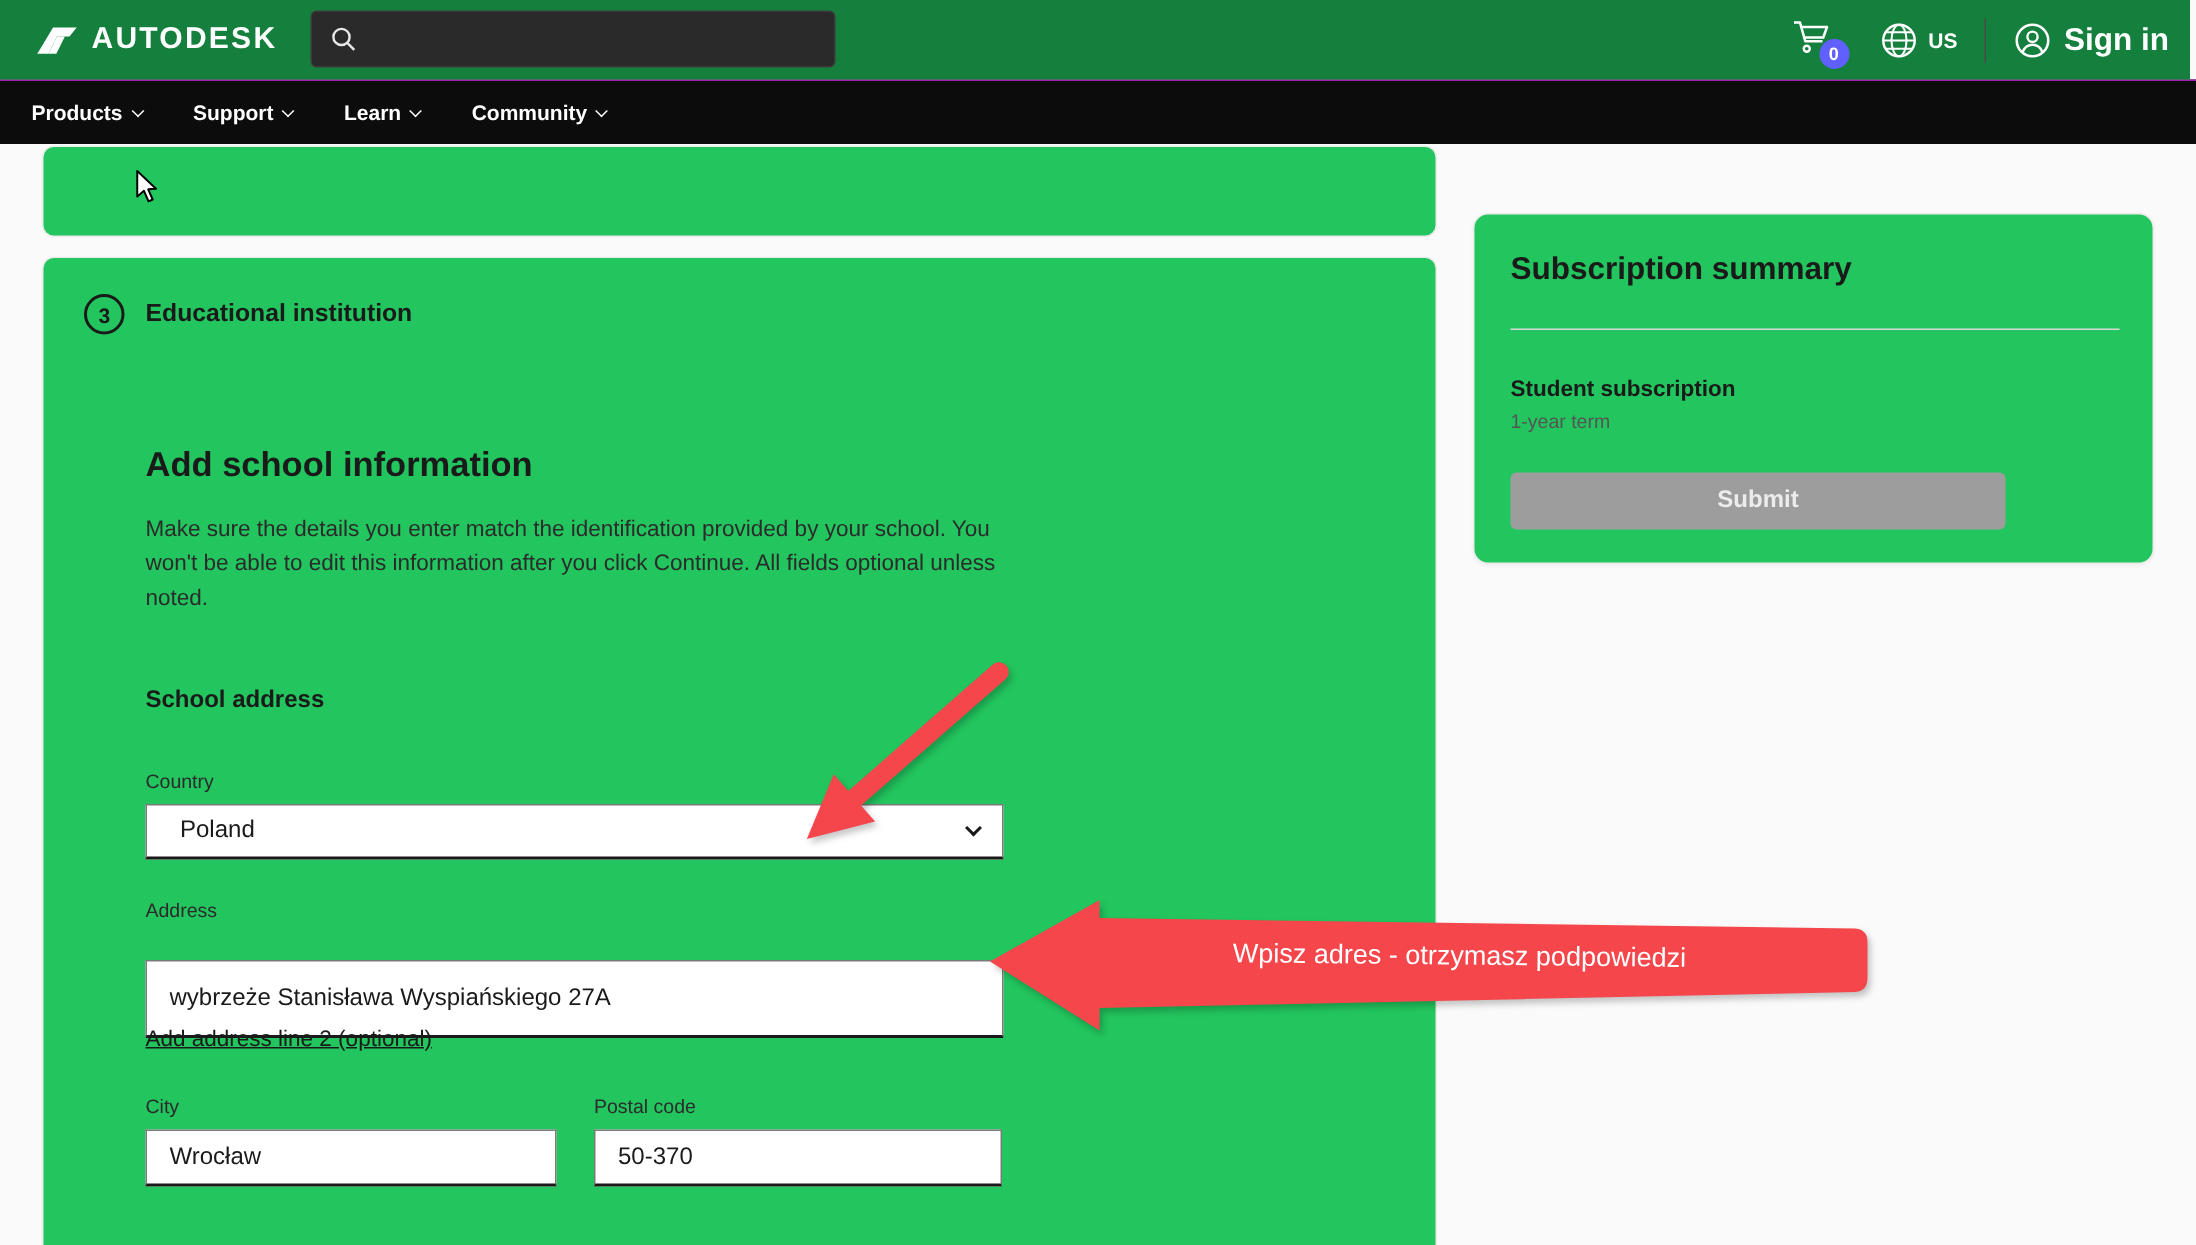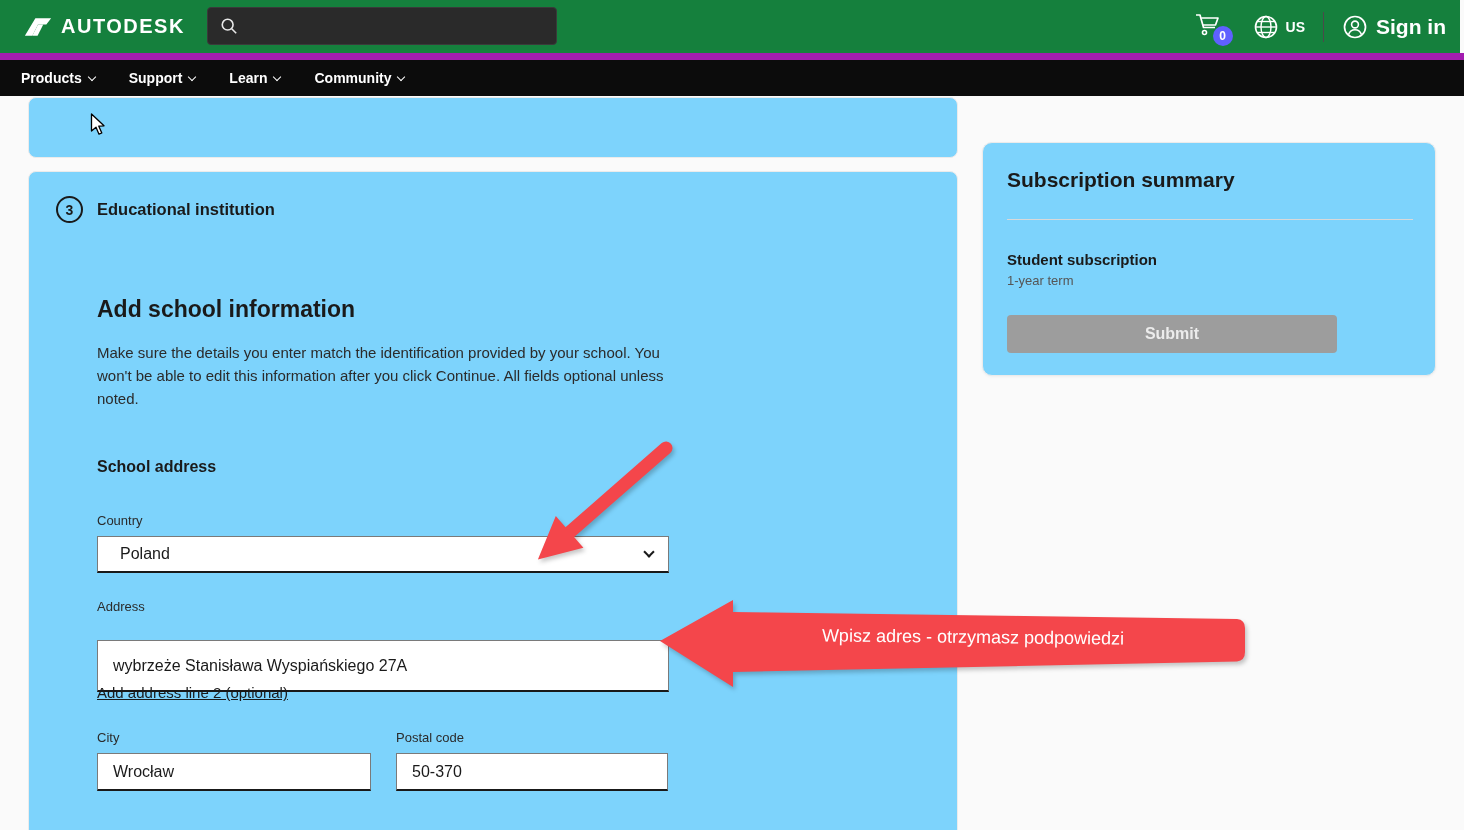"Products" .navbar { border-top: 7px solid #a21caf -> 1px solid #a21caf }
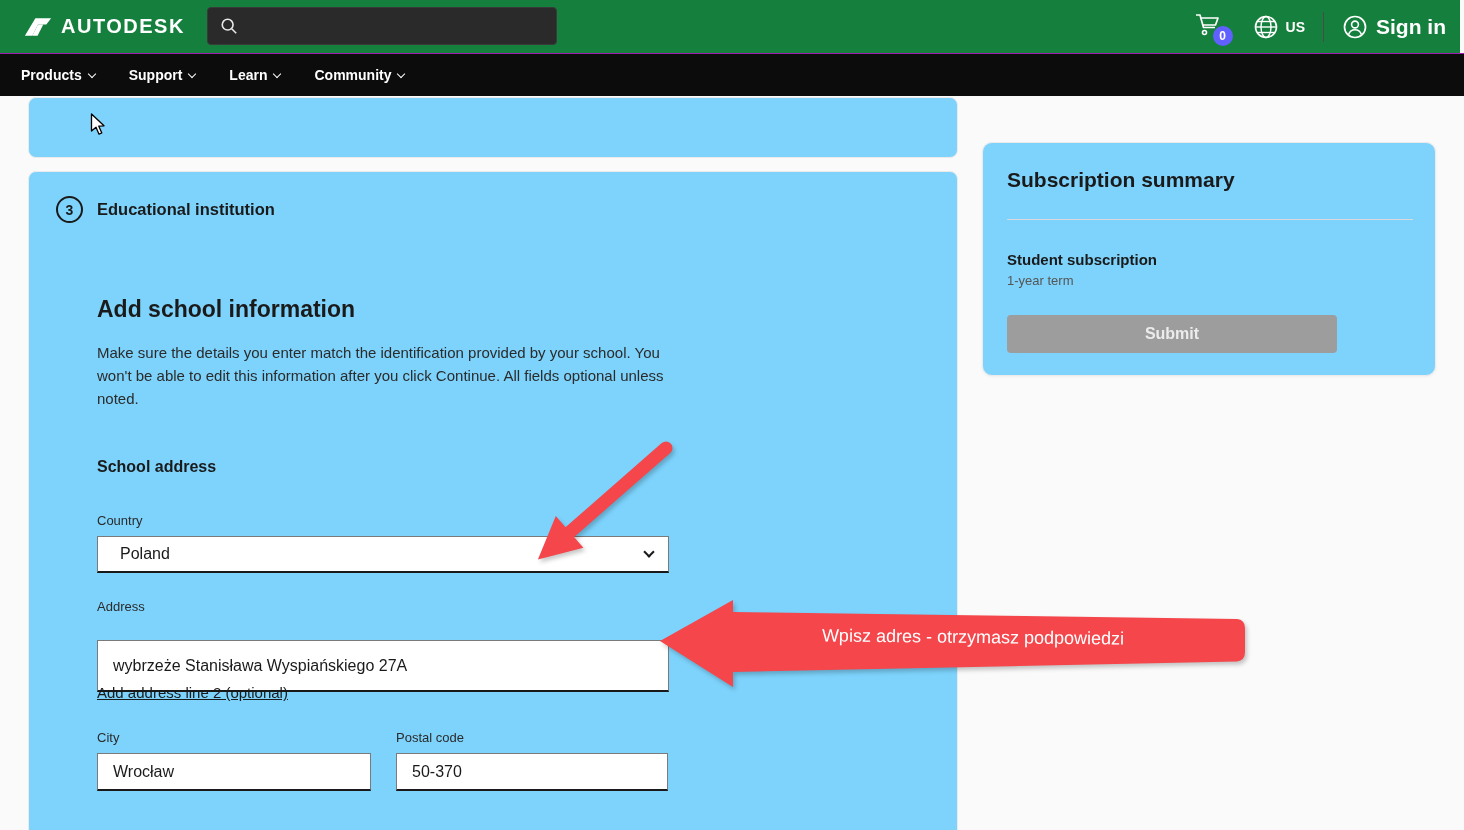"Subscription summary" .card { background: #7dd3fc -> #22c55e }
